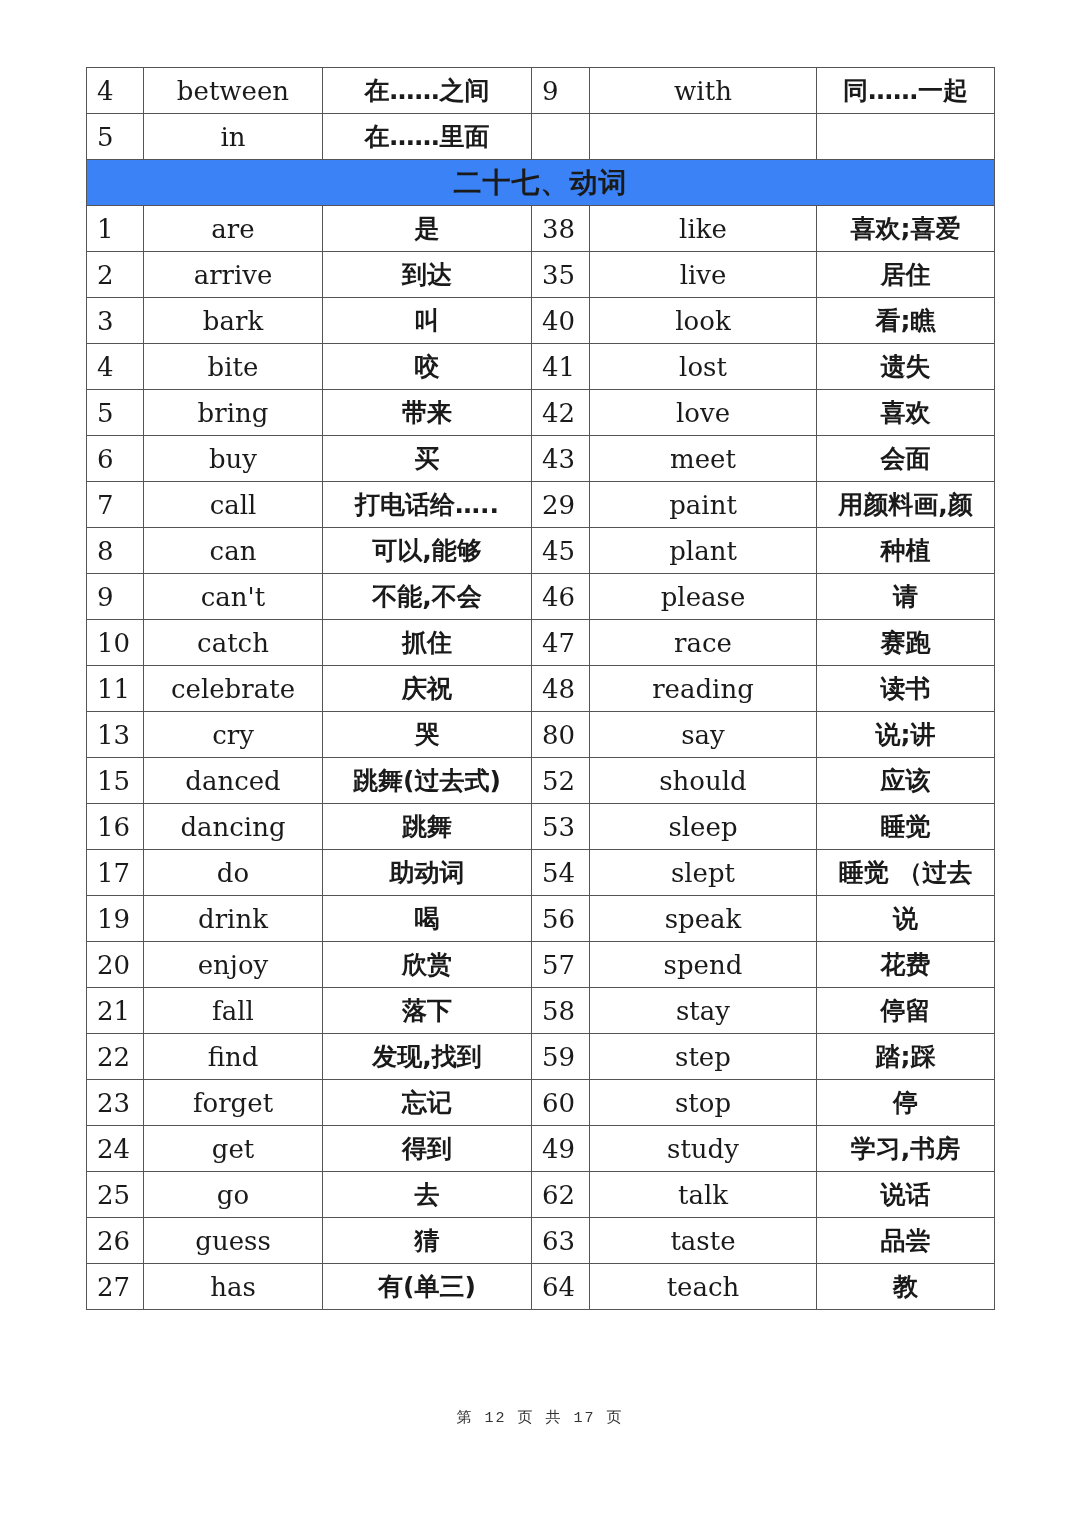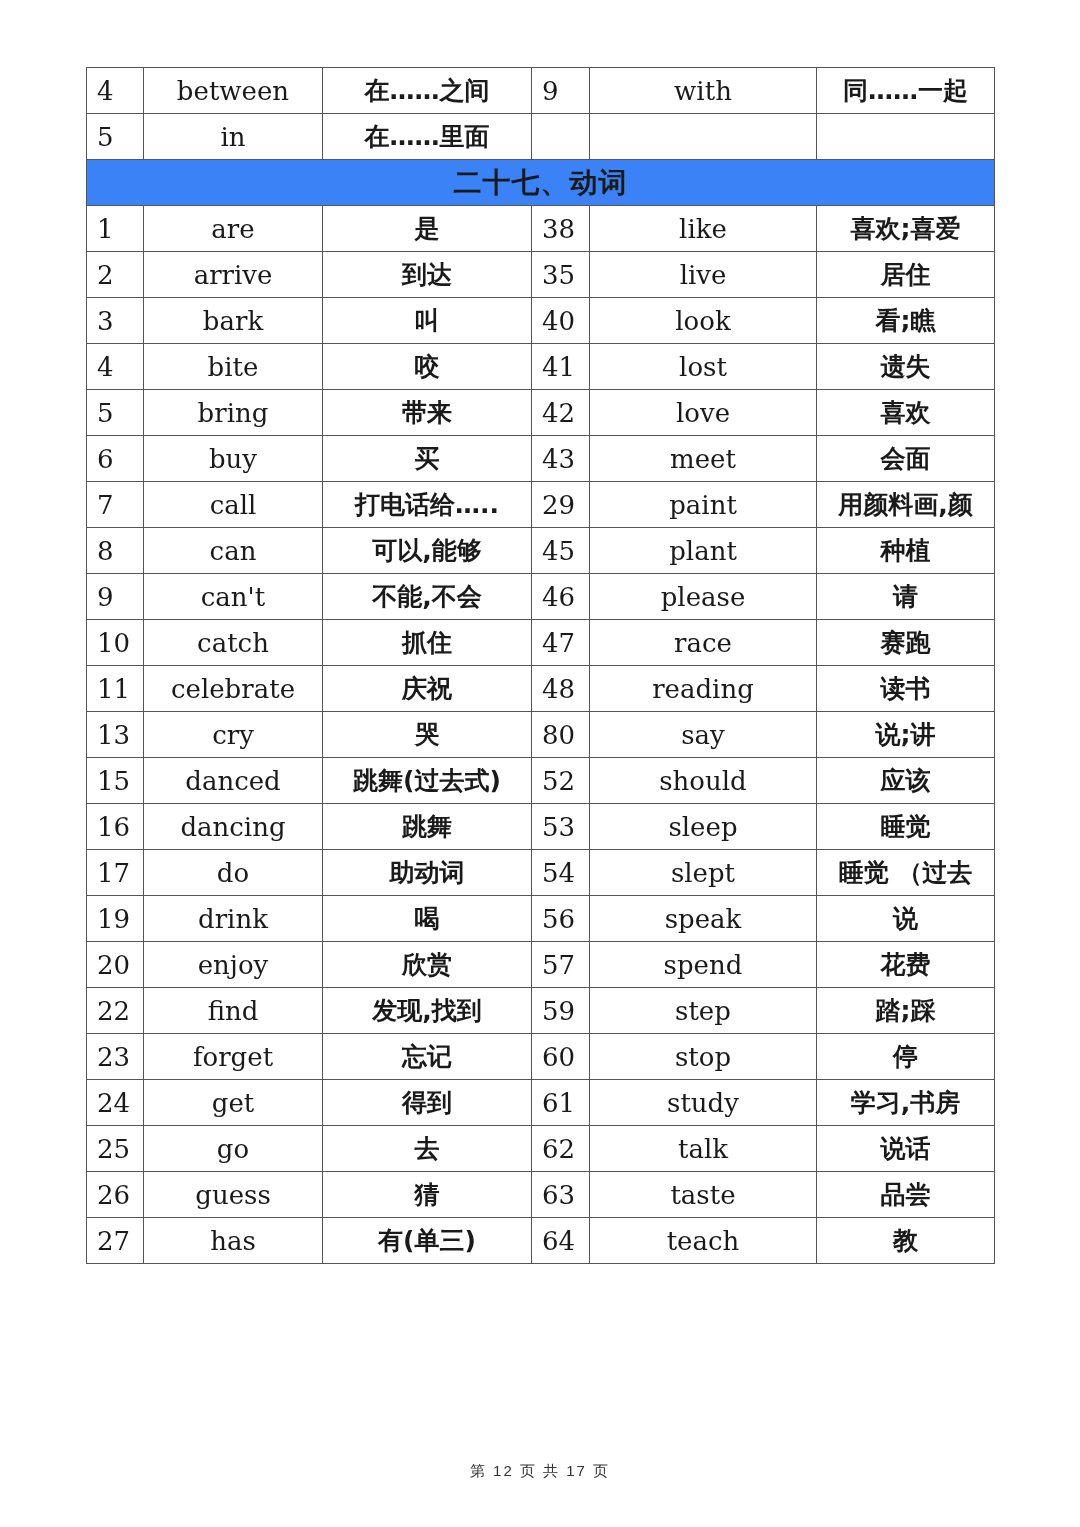"21" tr { html: none -> <tr> <td>21</td> <td>fall</td> <td>落下</td> <td>58</td> <td>stay</td> <td>停留</td> </tr> }
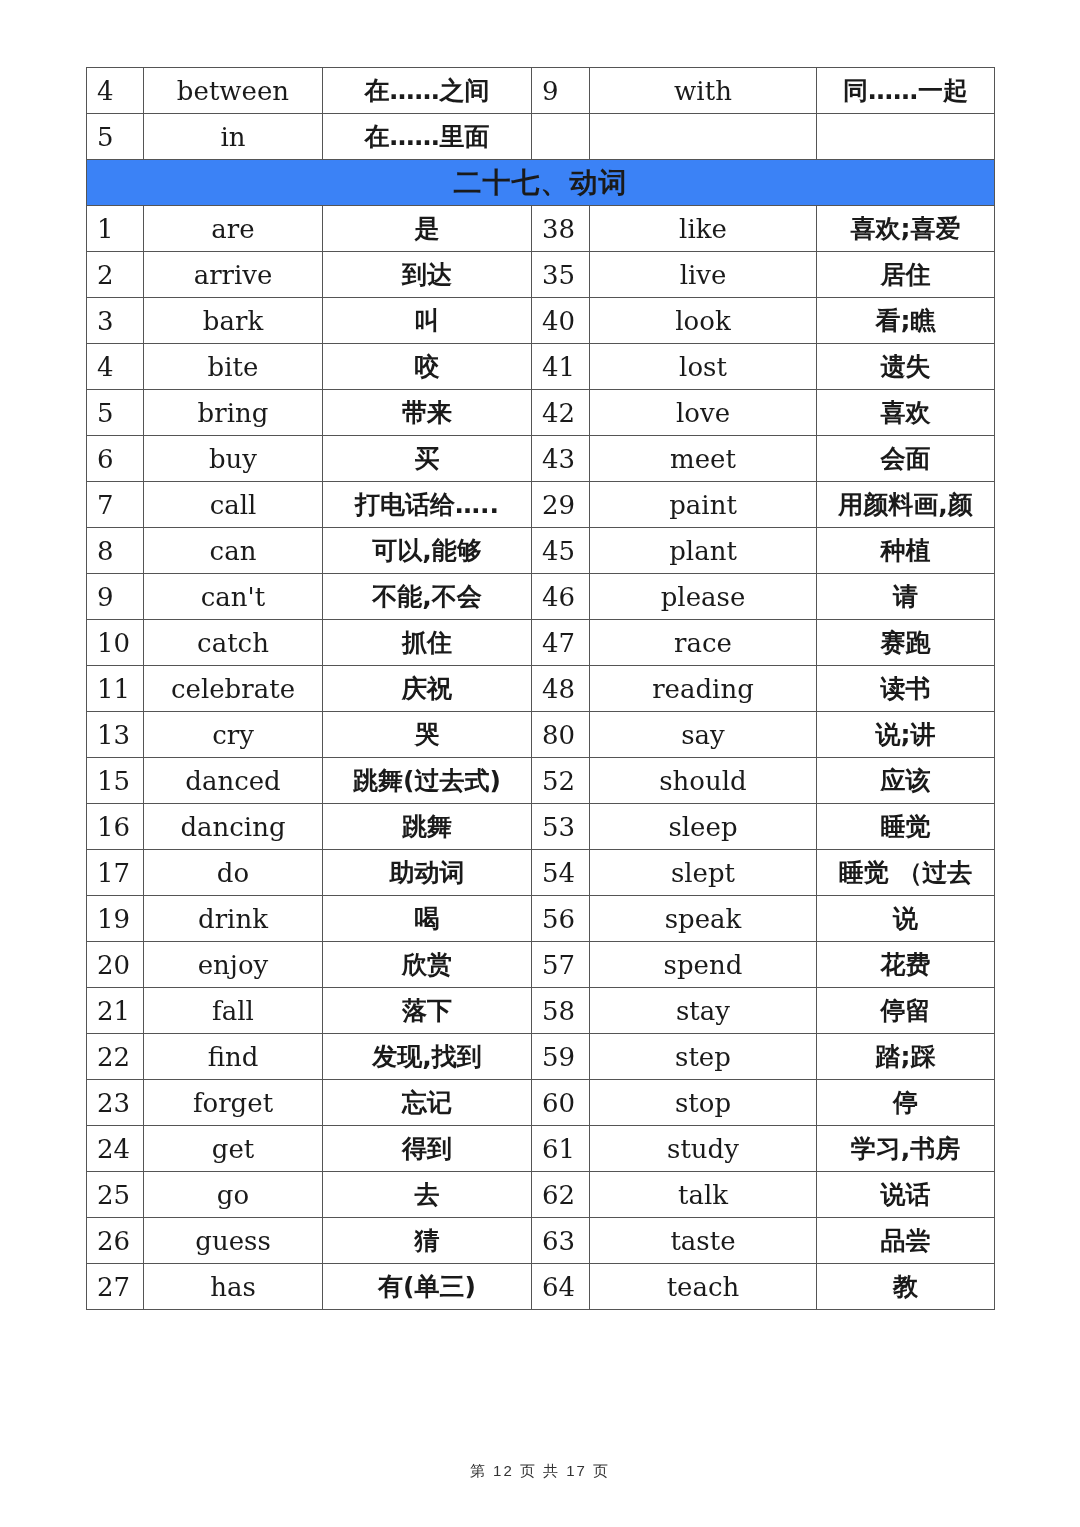"61" td.num { text: 61 -> 49 }
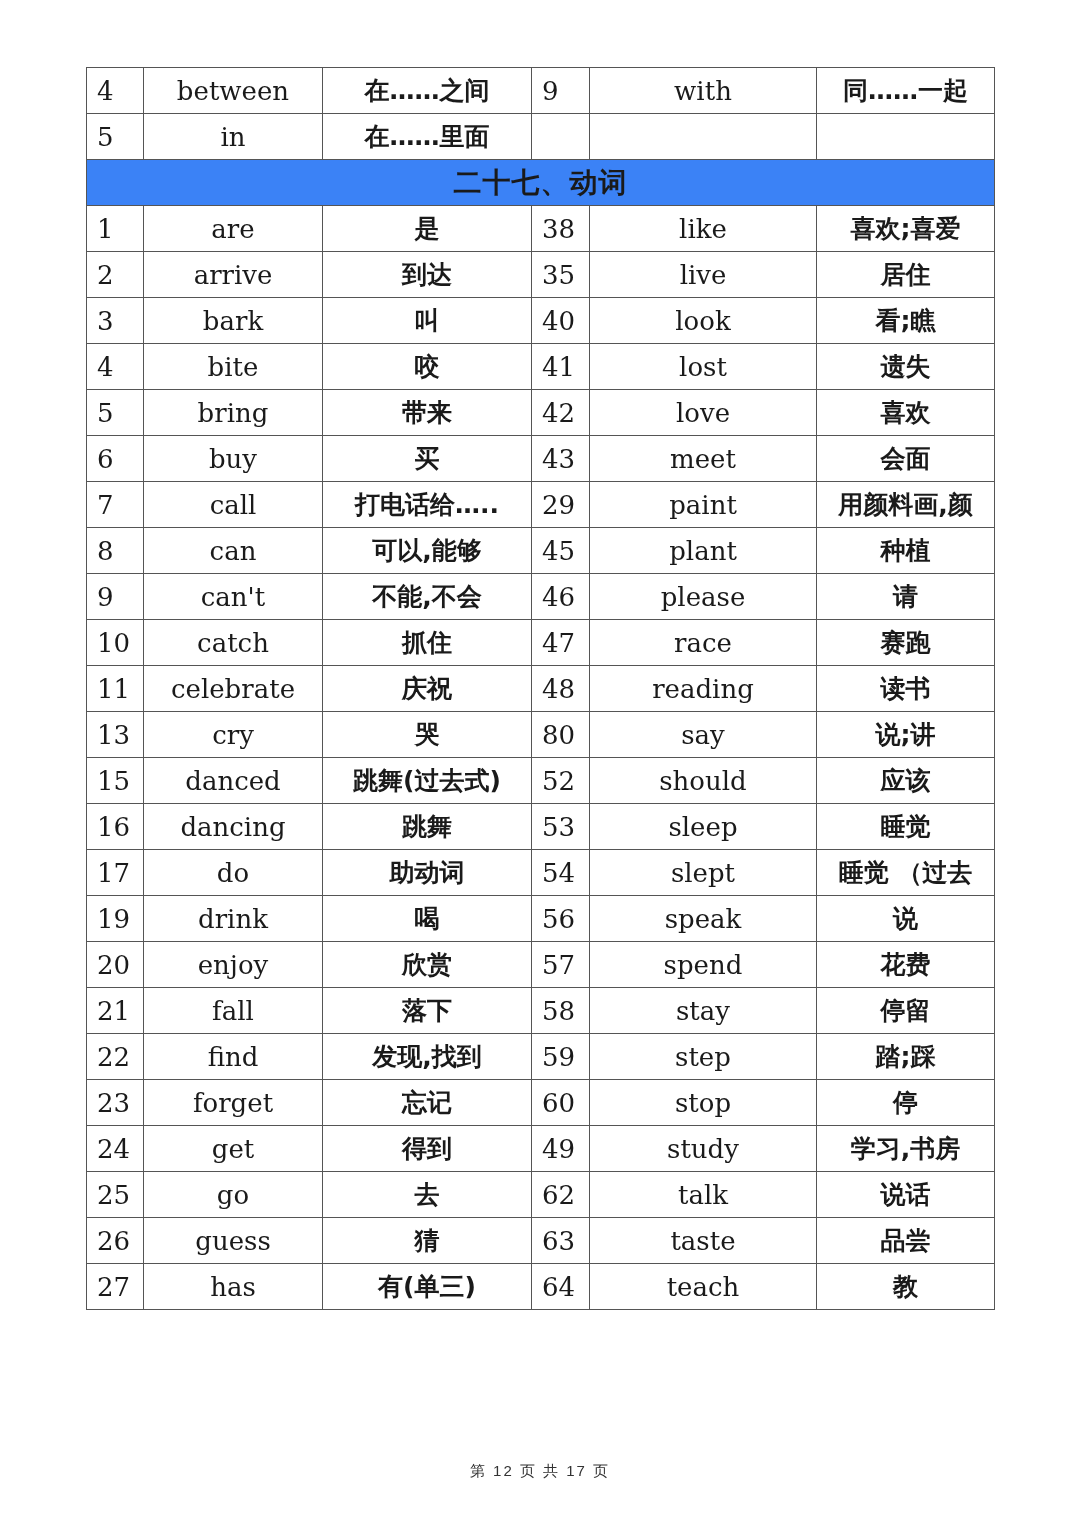"第 12 页 共 17" .footer { font-family: Liberation Sans, sans-serif -> Liberation Mono, monospace; top: 1462px -> 1408px }
